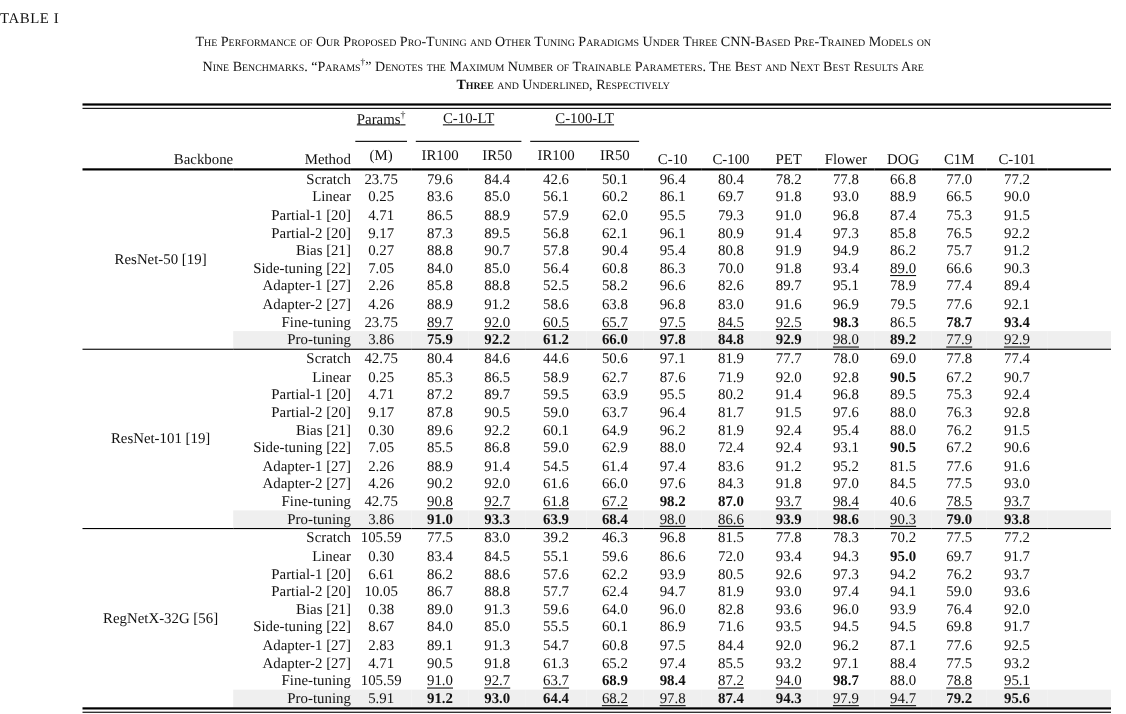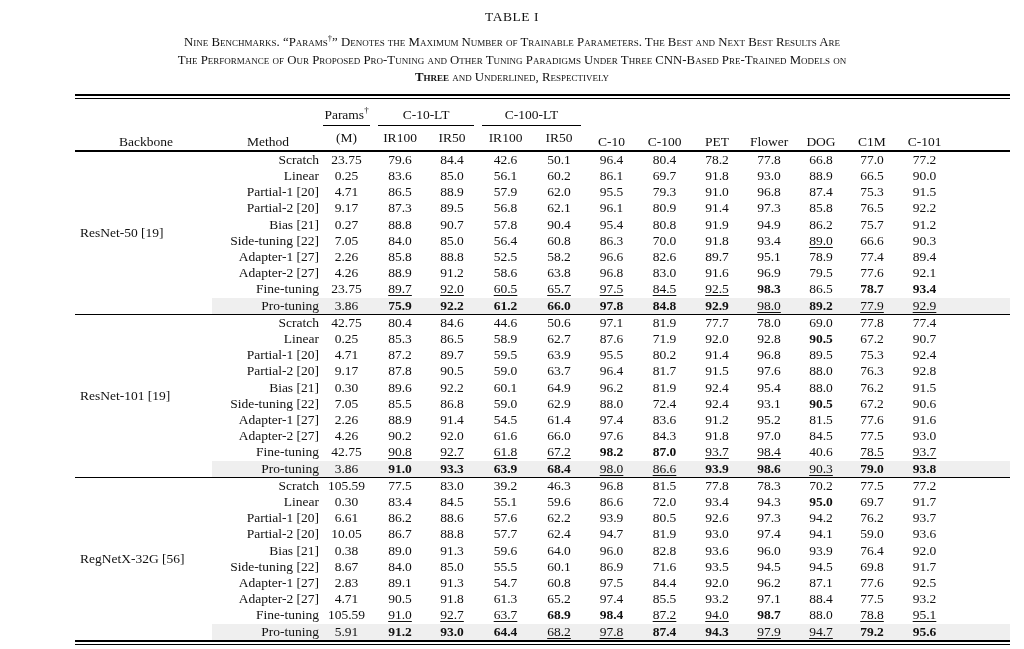"TABLE I" .title { text-align: center -> none }
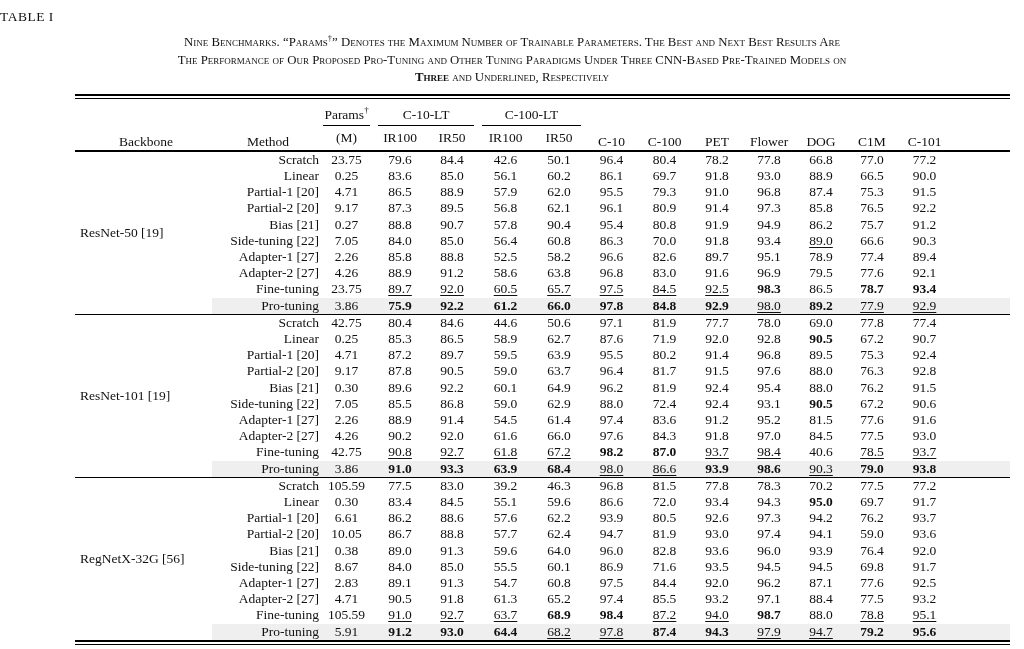"Nine Benchmarks. “Params†” Denotes the" div { order: before "The Performance of Our Proposed" -> after "The Performance of Our Proposed" }
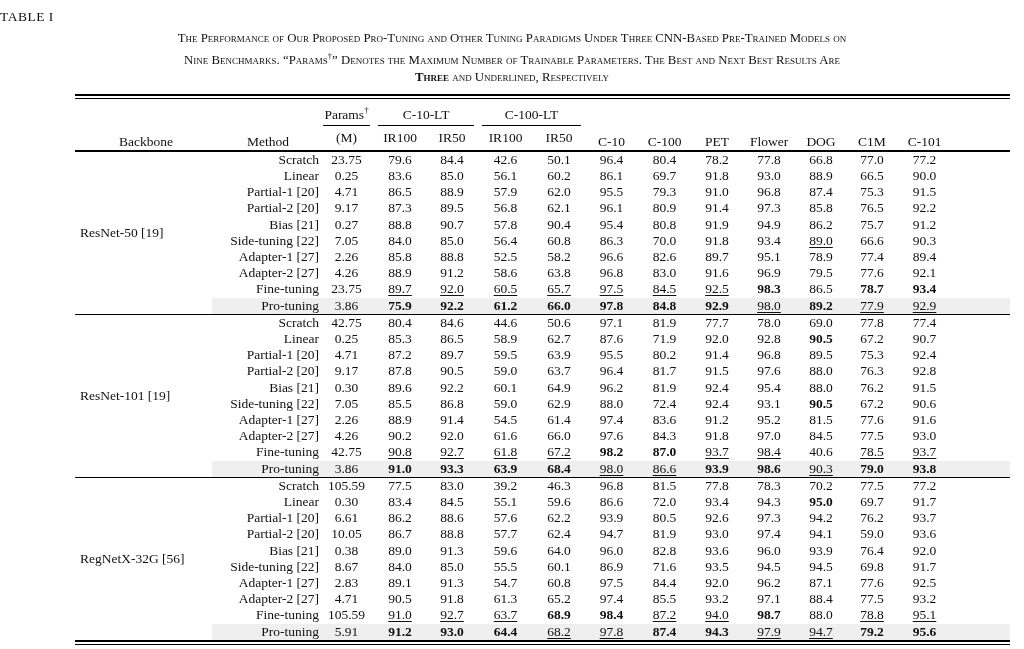"Params†" .grp-rule { padding-bottom: 2px -> 12px; text-decoration: none -> underline }
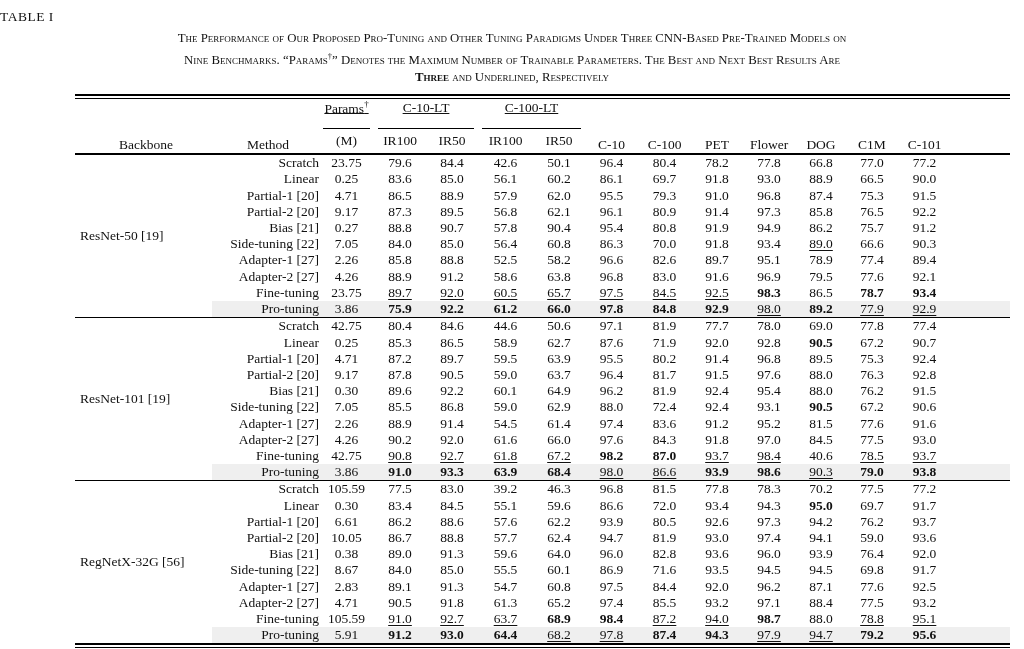"Backbone" th.left2 { text-align: center -> right }
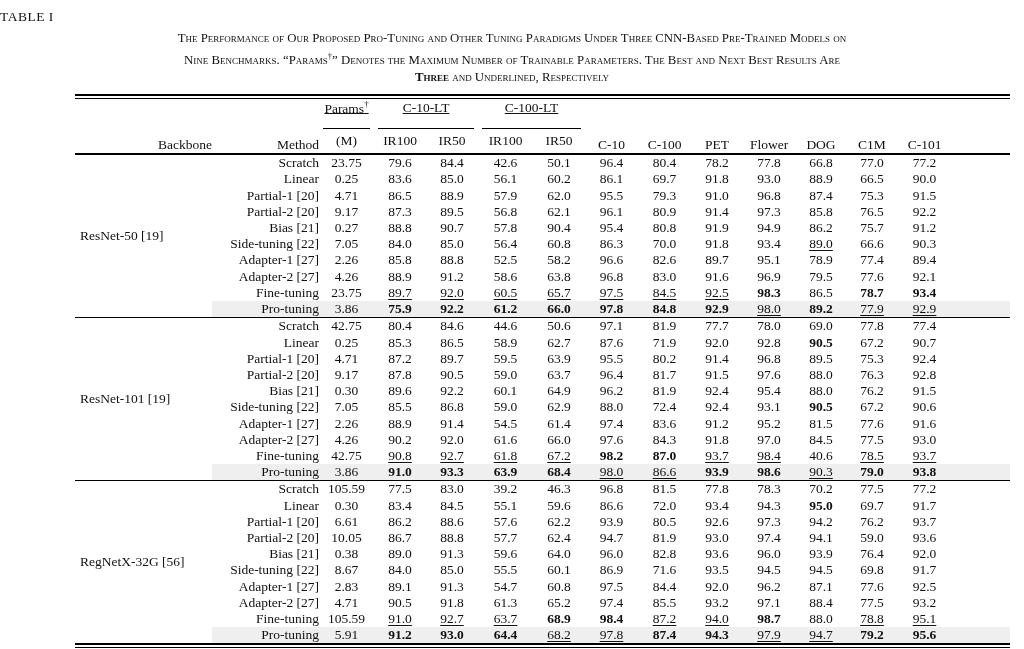"ResNet-50 [19]" td.backbone { text-align: left -> center }
